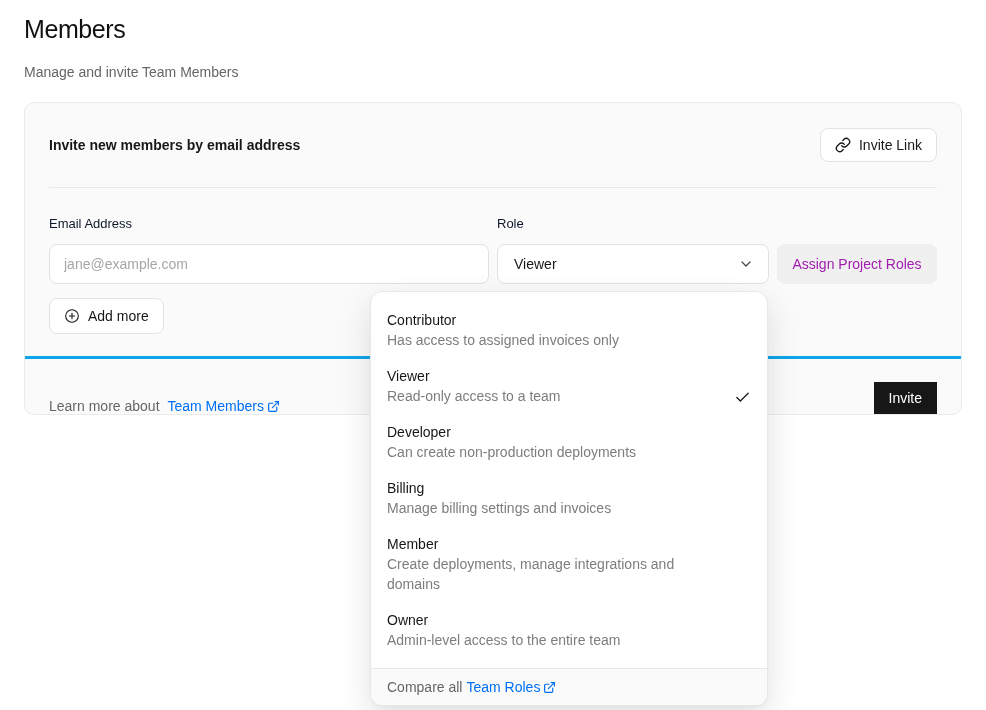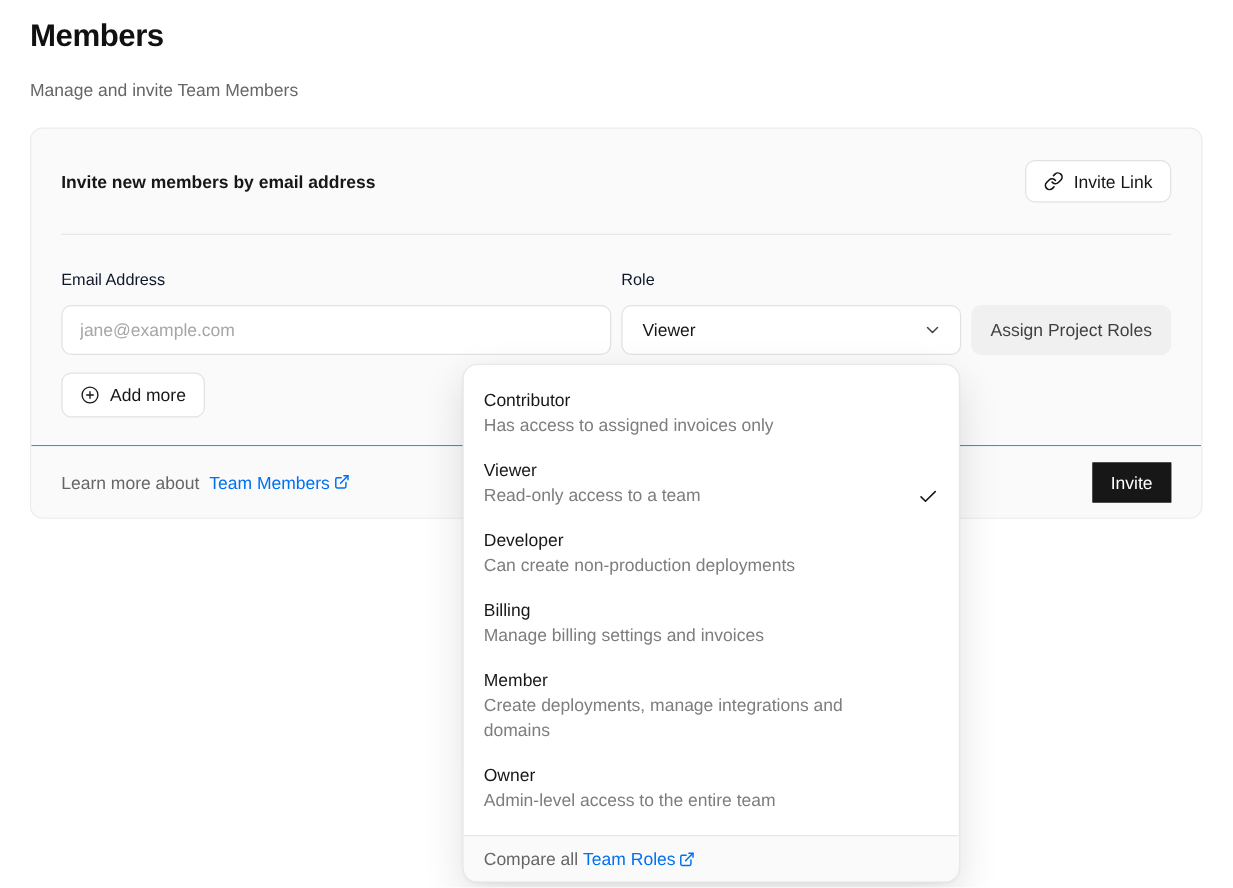"Members" .page-title { font-weight: 700 -> 400 }
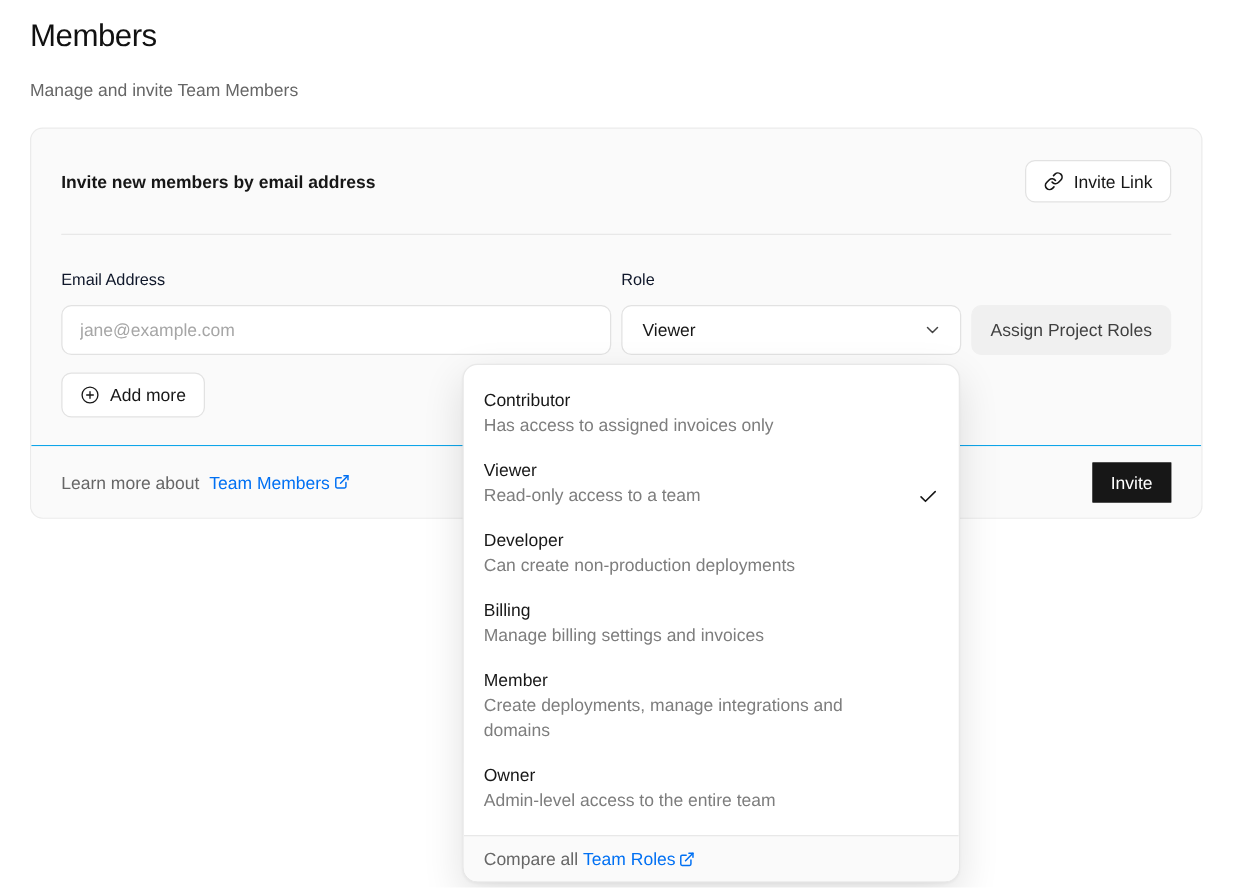"Assign Project Roles" .btn-disabled { color: #404040 -> #a21caf }
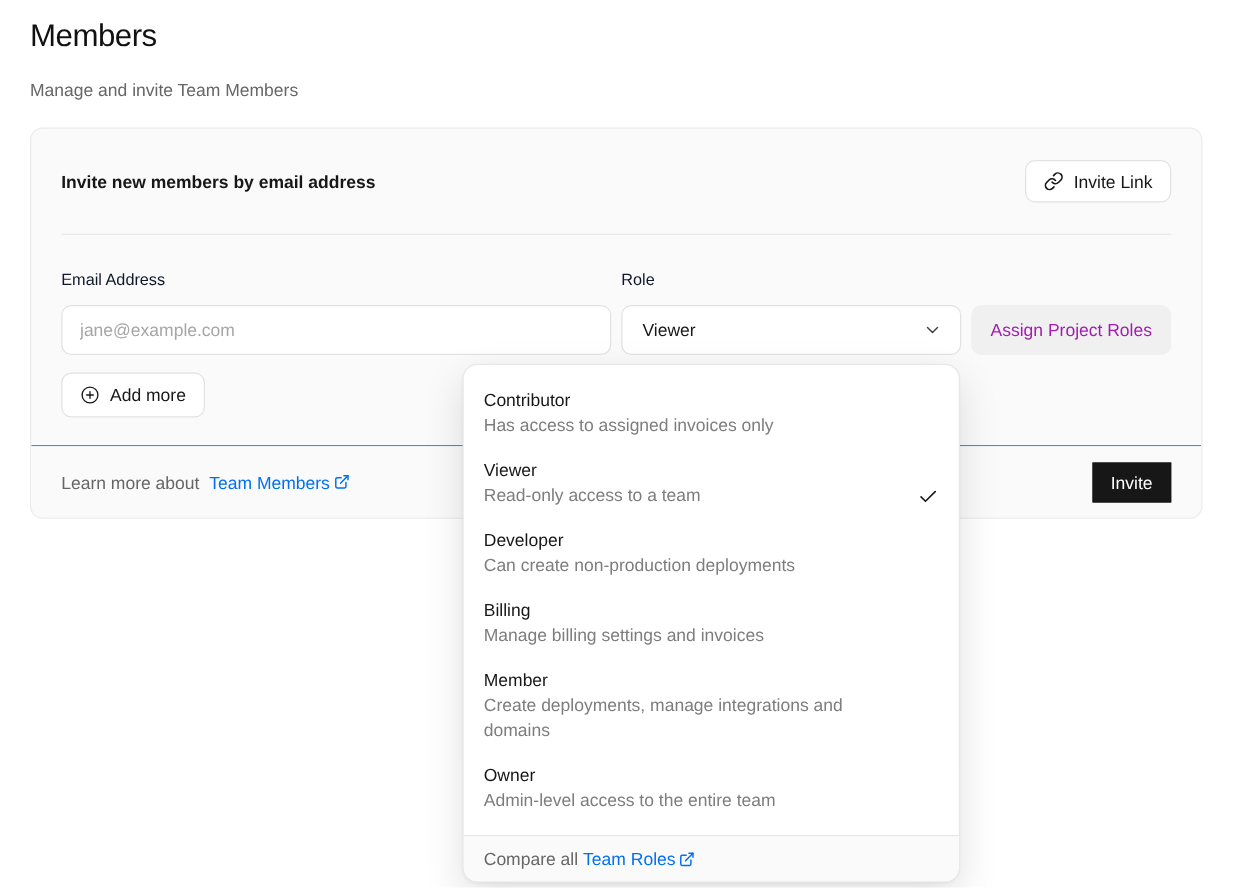"Learn more about" .card-footer { align-items: center -> flex-end; border-top: 1px solid #0ea5e9 -> 3px solid #0ea5e9 }
